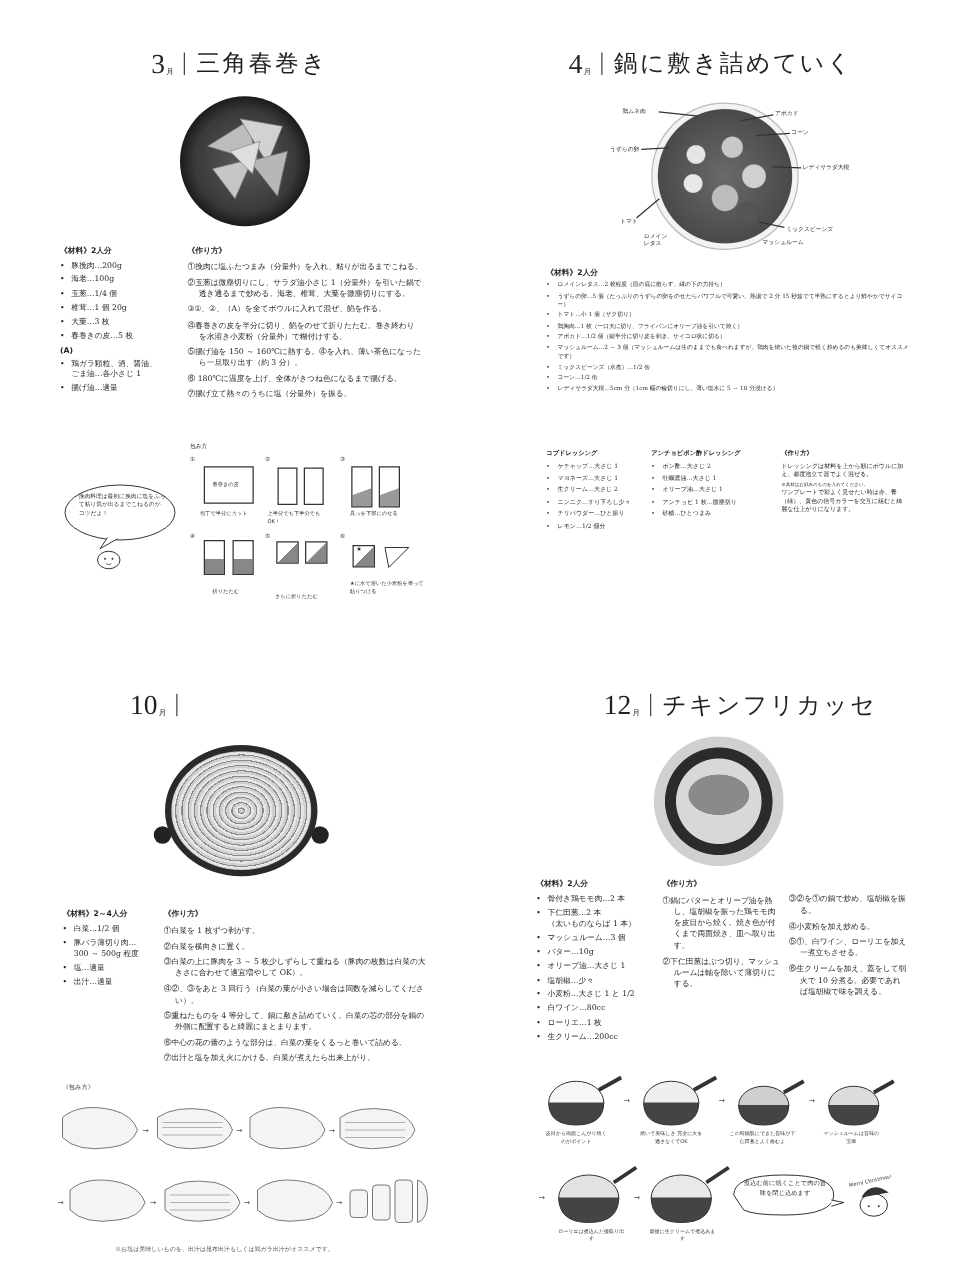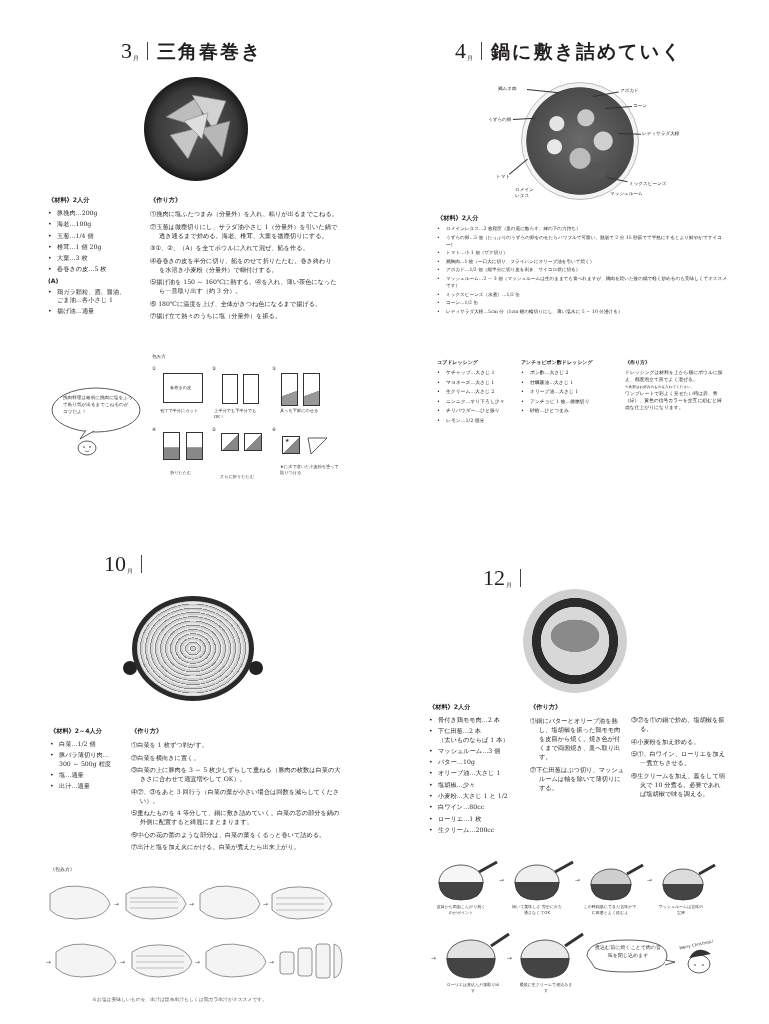"三角春巻き" .title .name { font-weight: bold -> none }
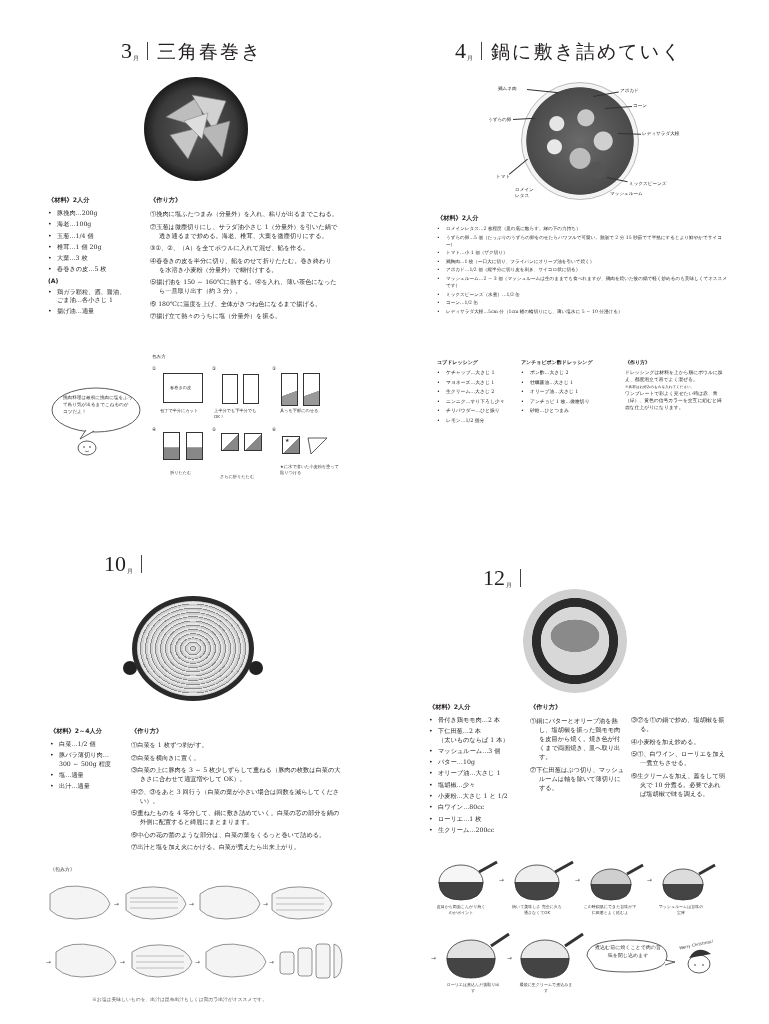"12" div.title { top: 55px -> 41px }
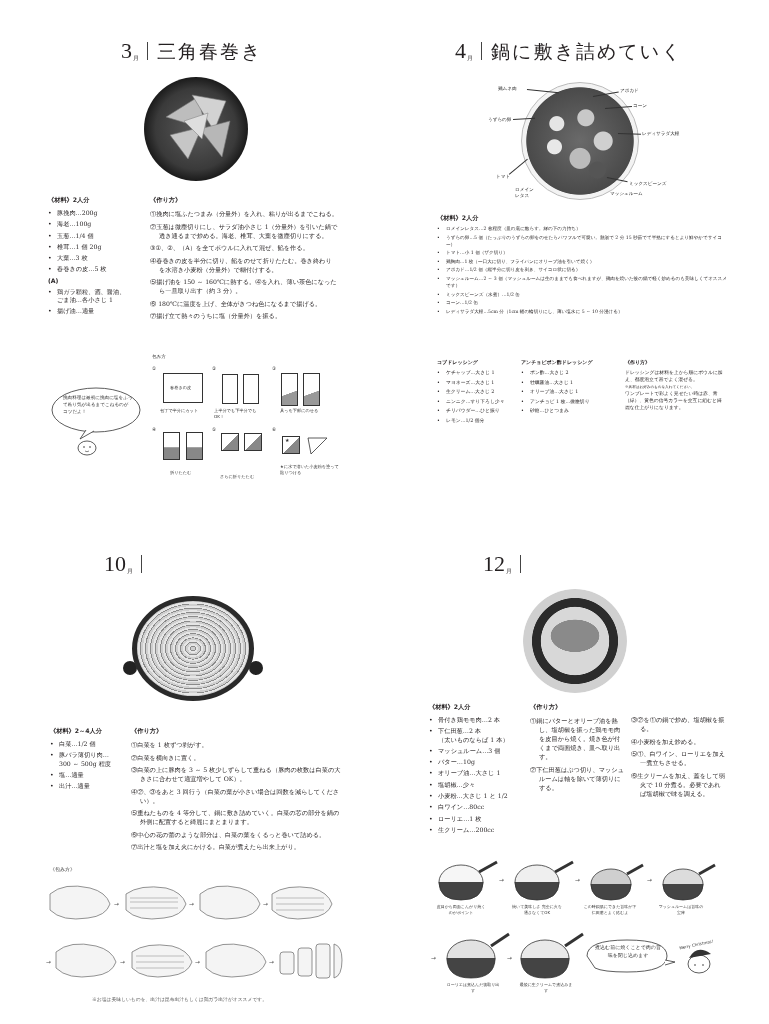"チキンフリカッセ" span.name { html: none -> <span>チキンフリカッセ</span> }
